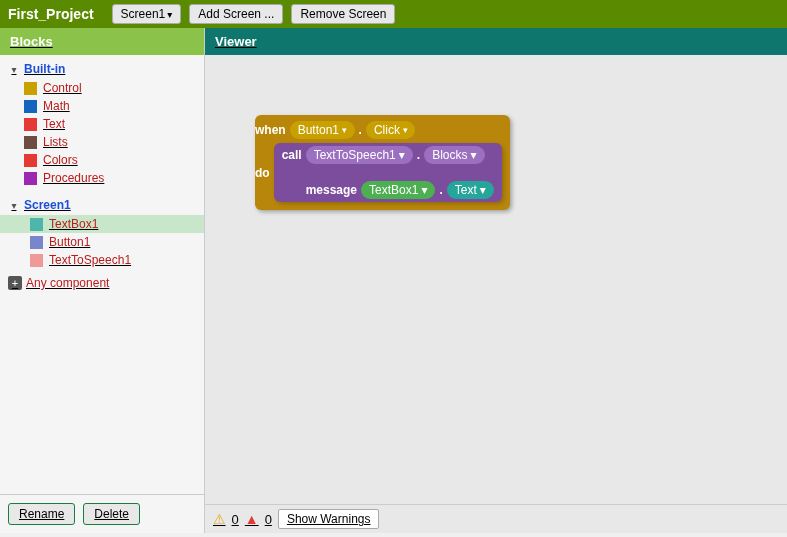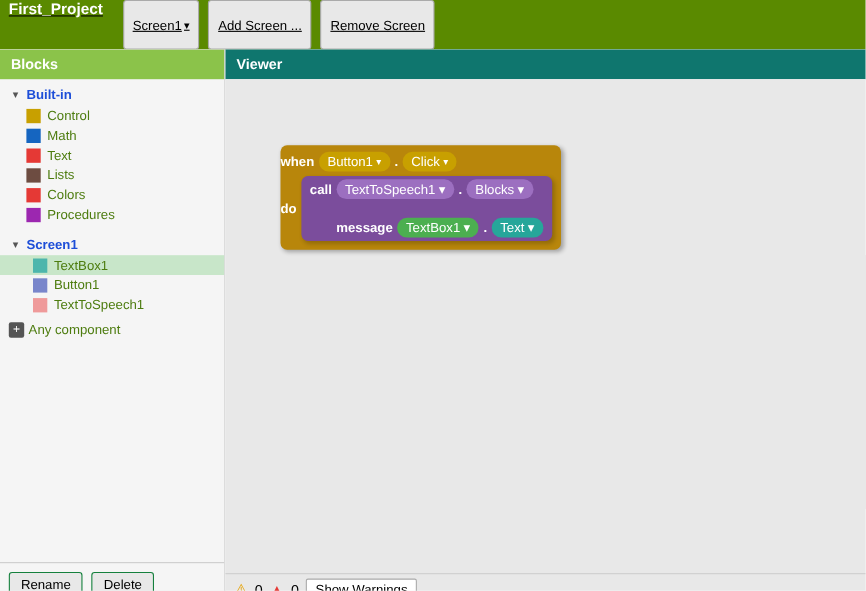"First_Project" .header { align-items: none -> center; height: 45px -> 28px; text-decoration: underline -> none }
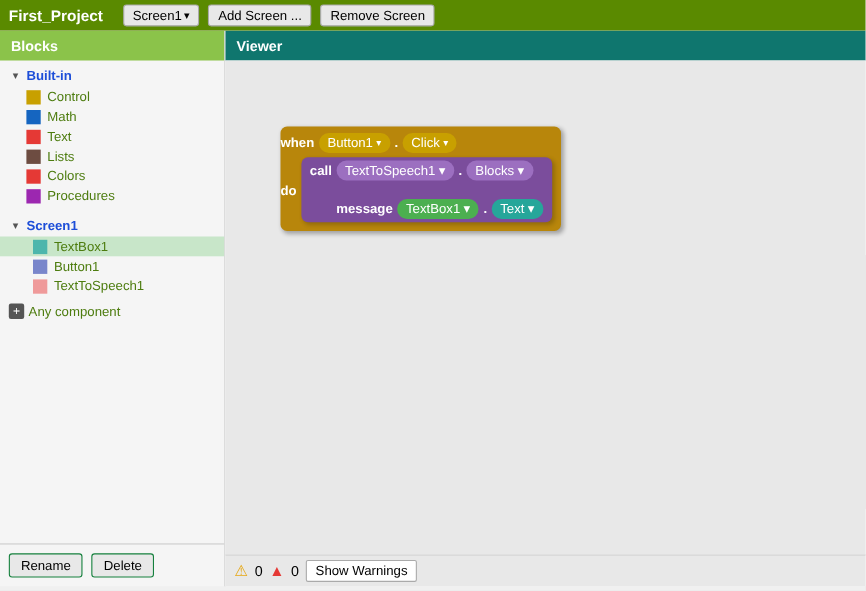"Blocks" .main { text-decoration: none -> underline }
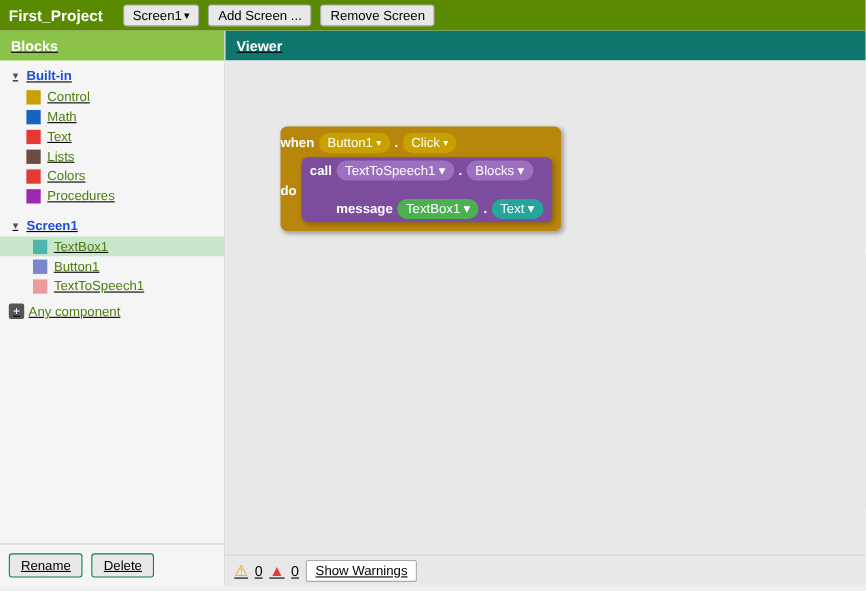"Control" .item-label { color: #4d7c0f -> #b91c1c }
